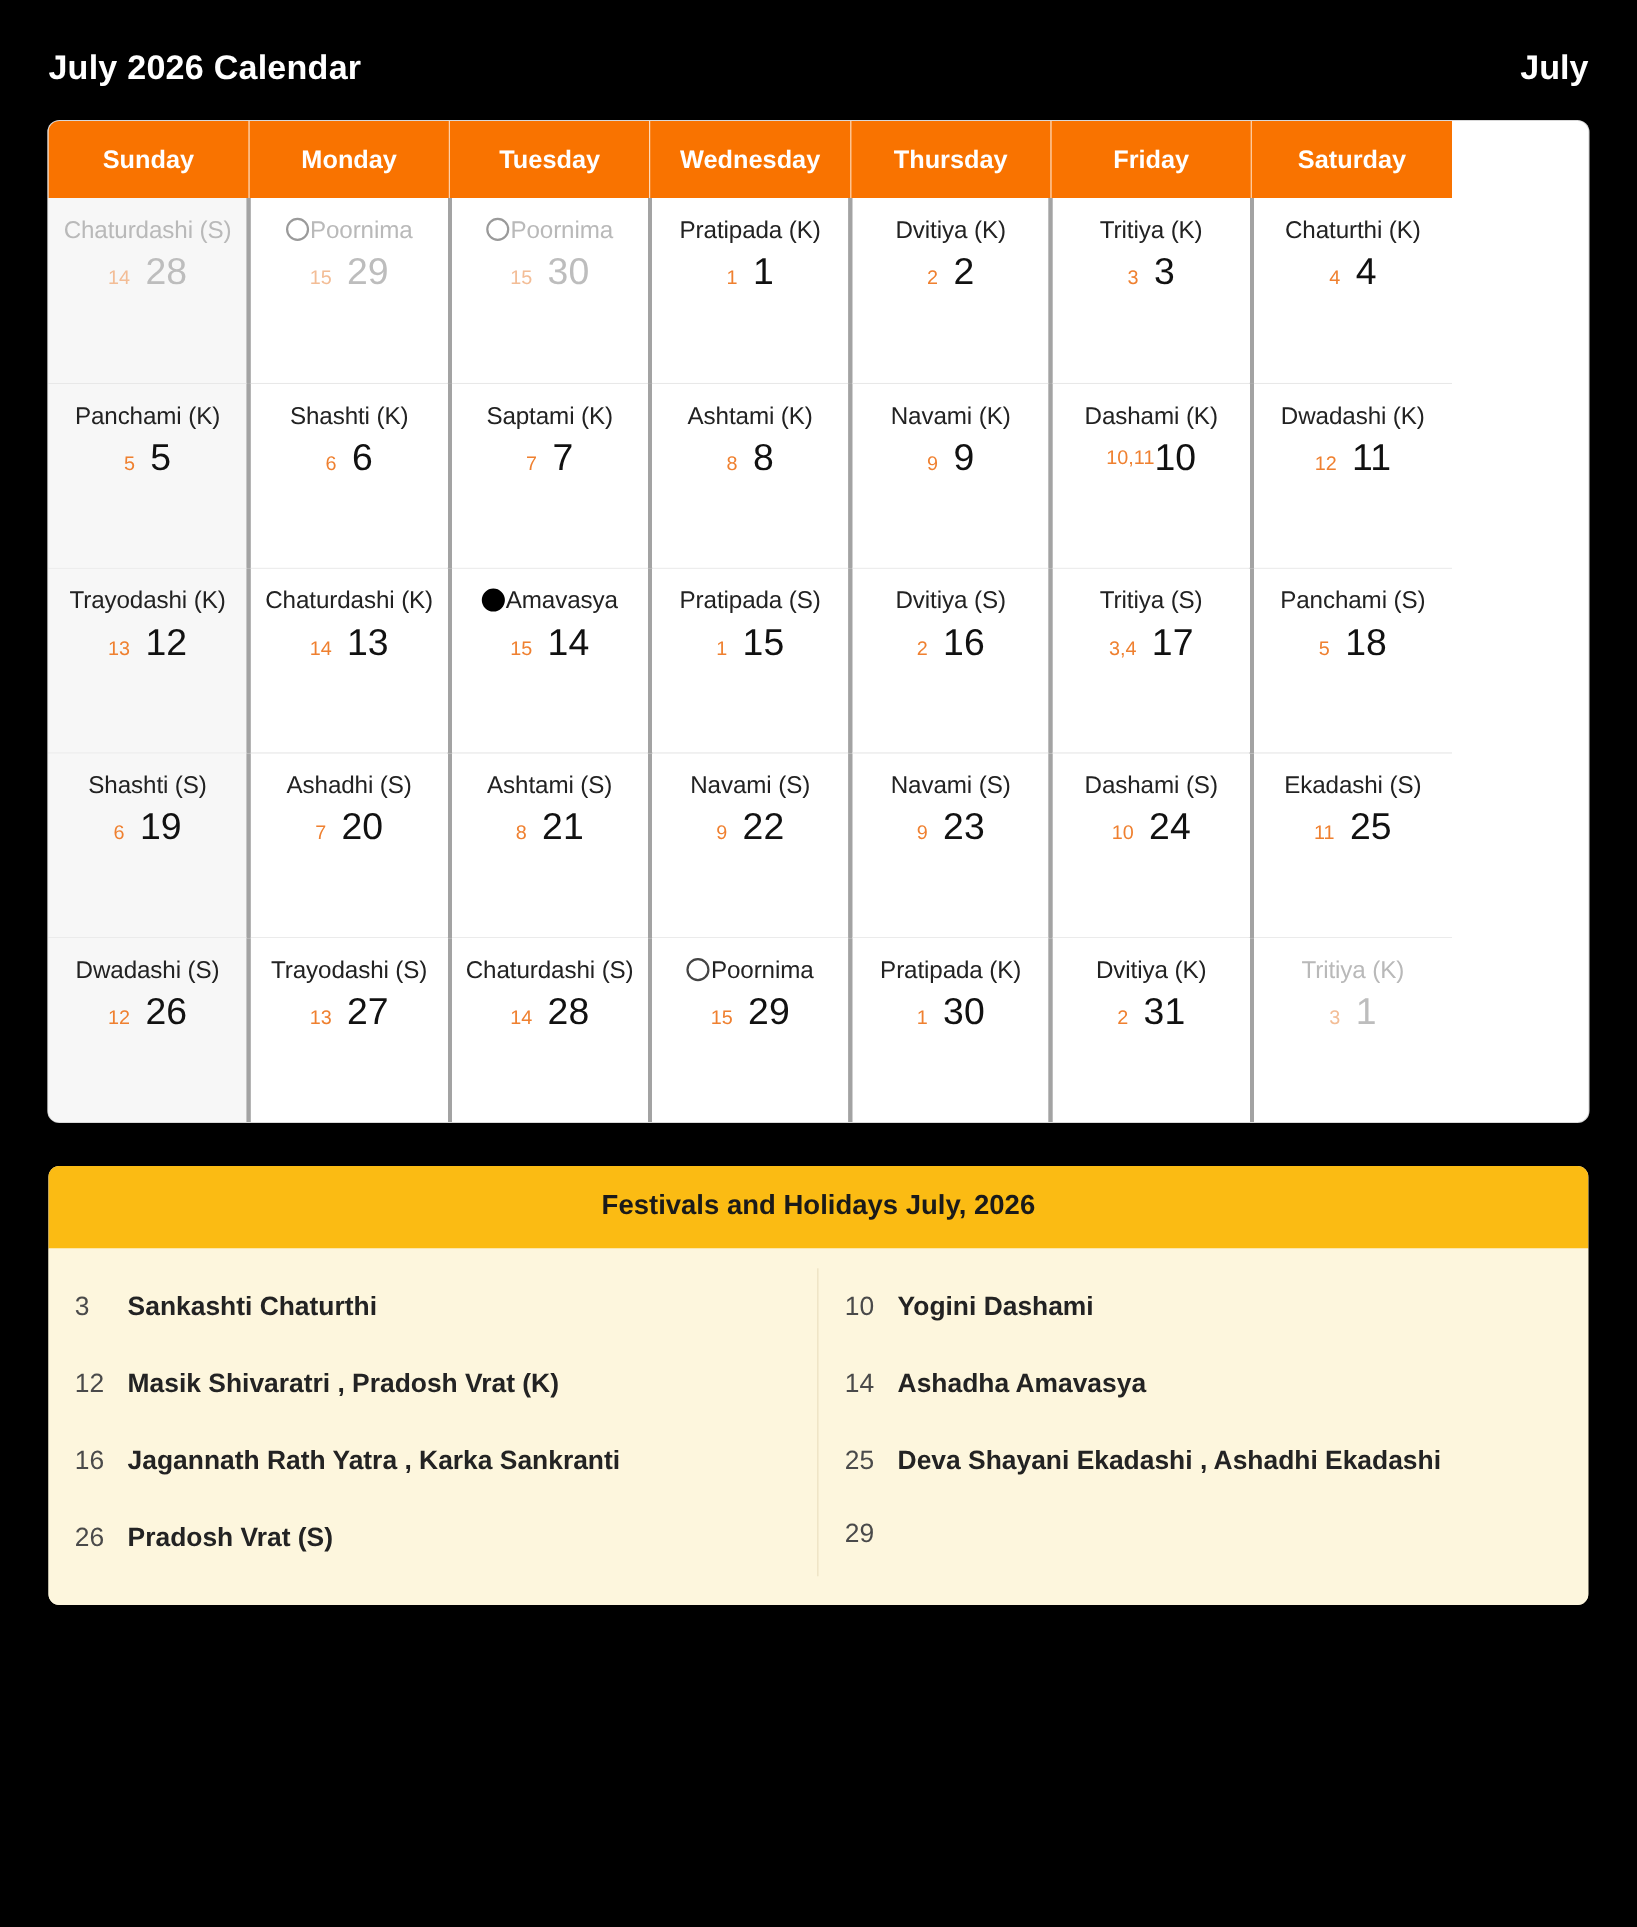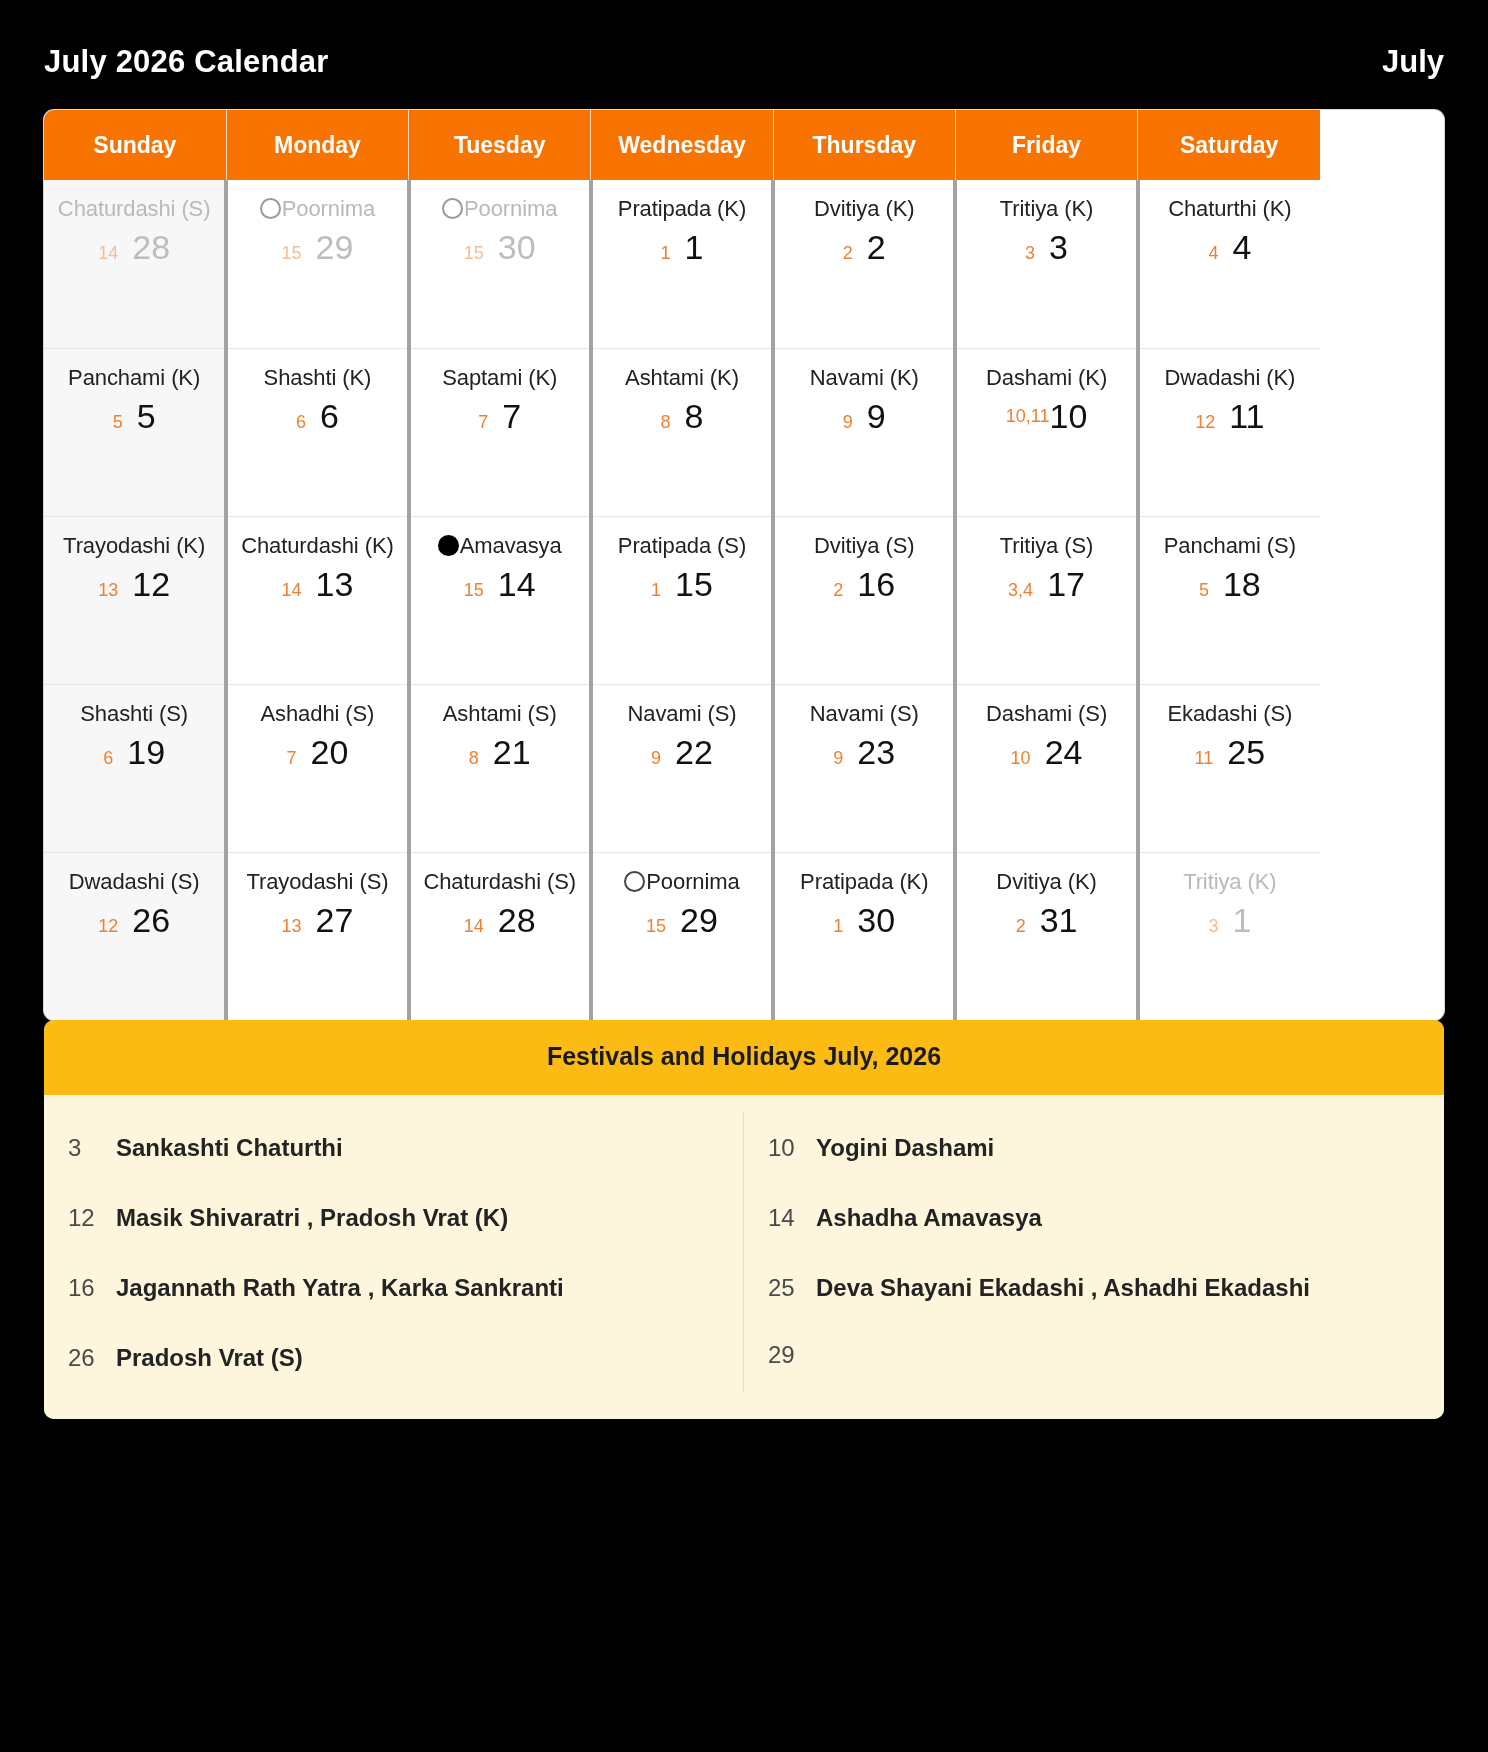"Festivals and Holidays July, 2026" .fest-panel { margin-top: none -> 40px }
